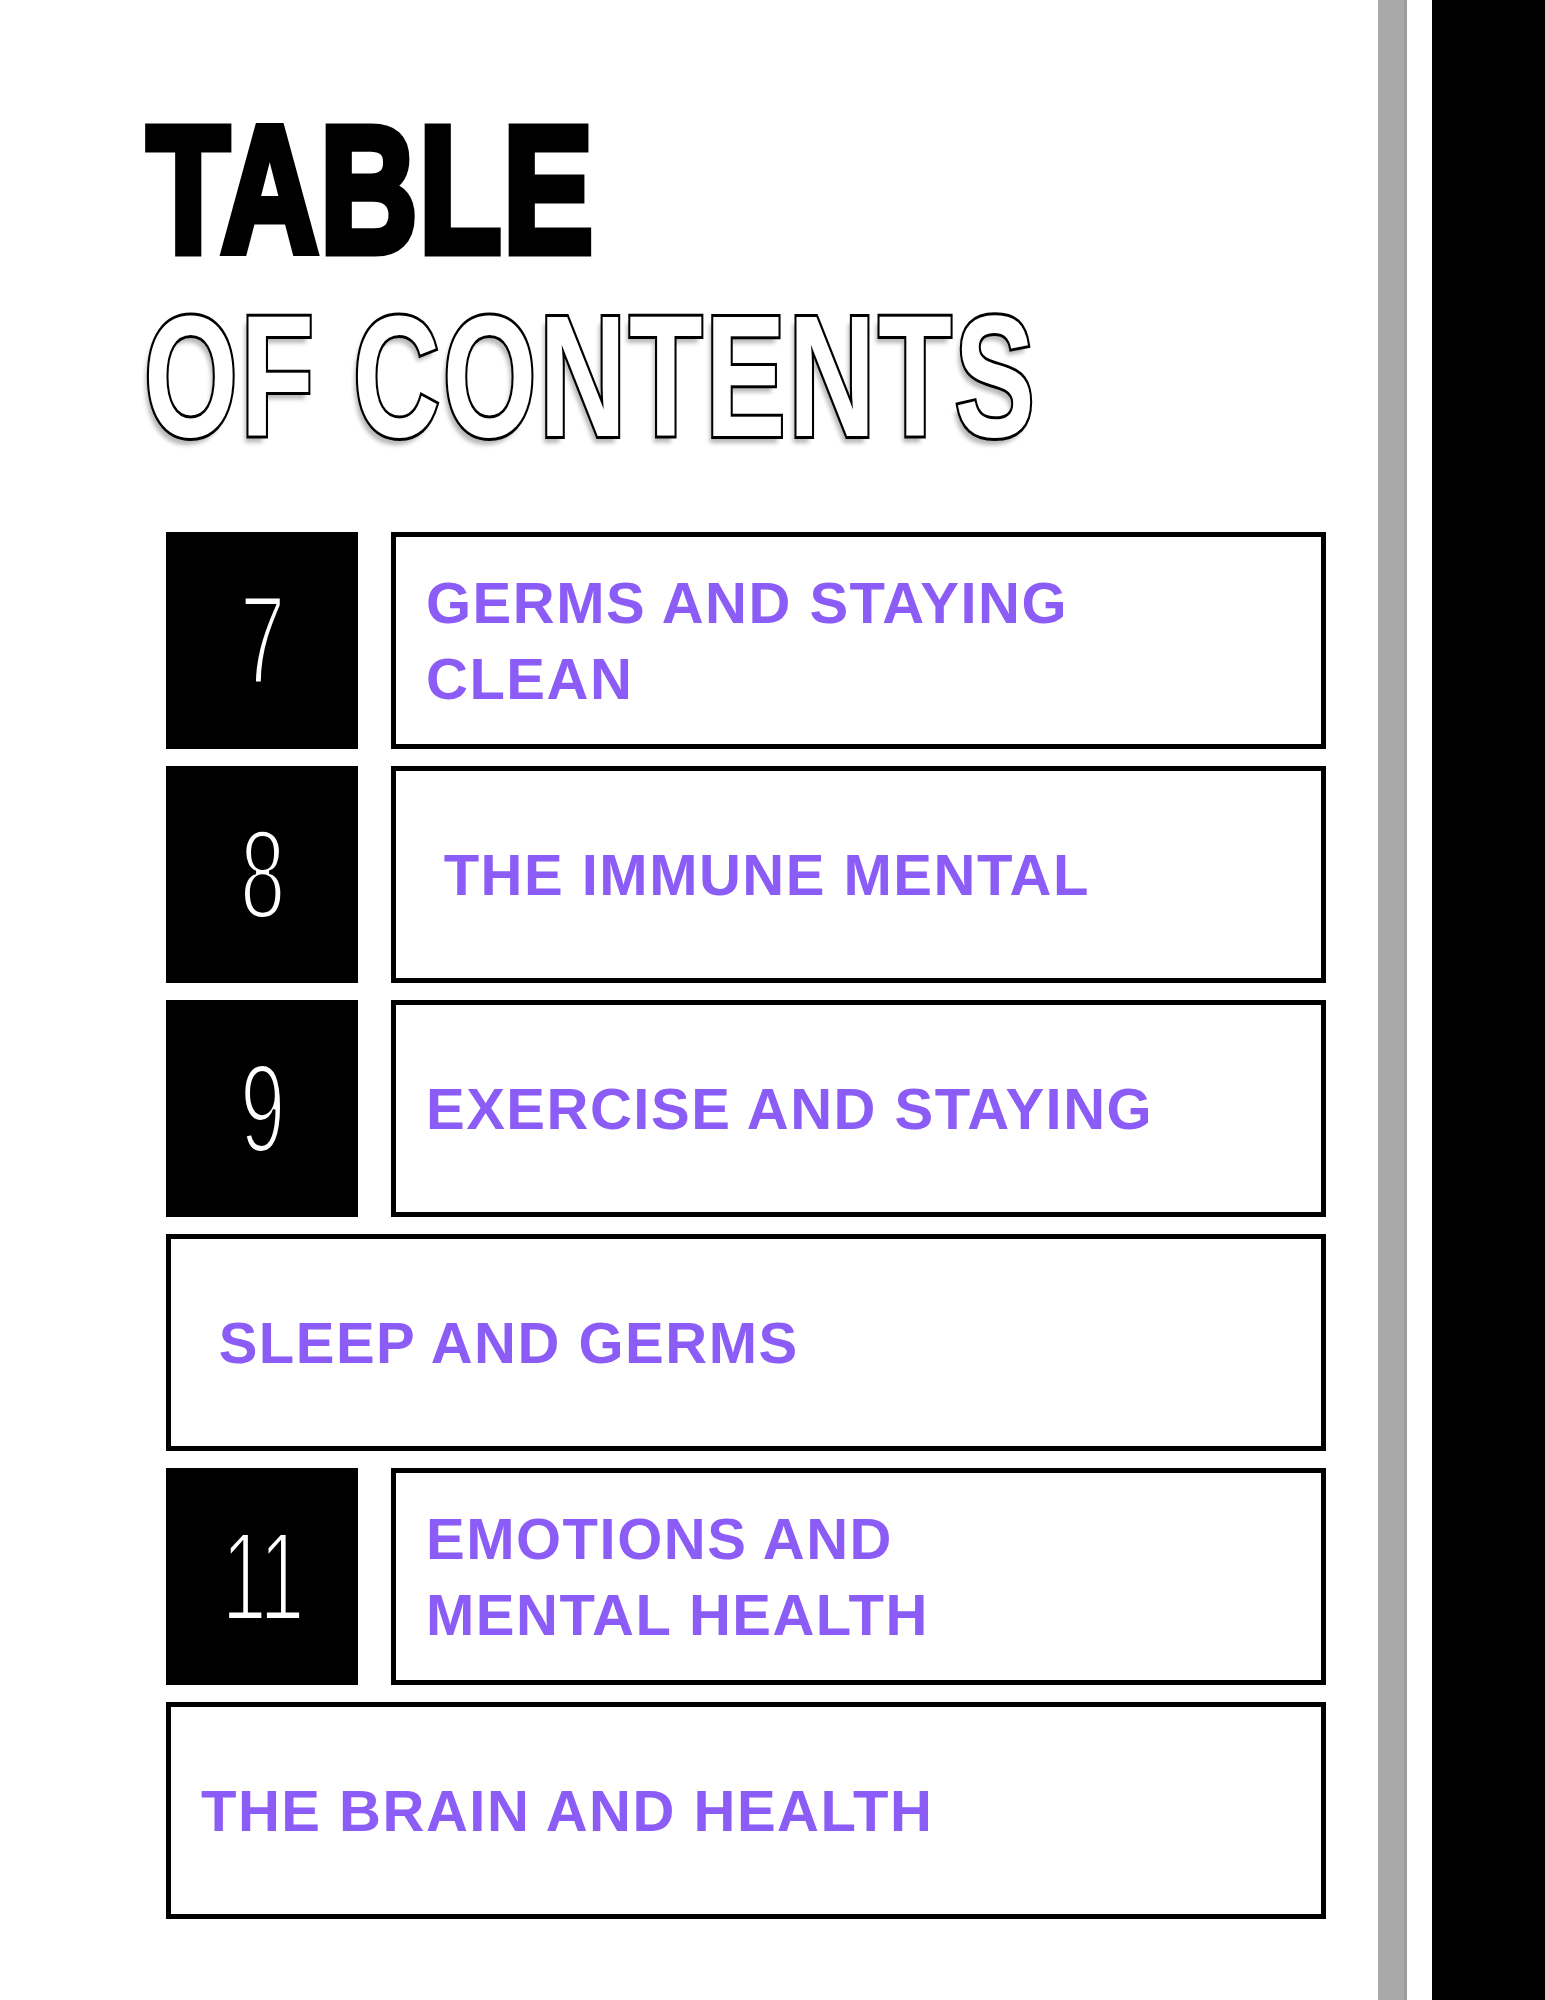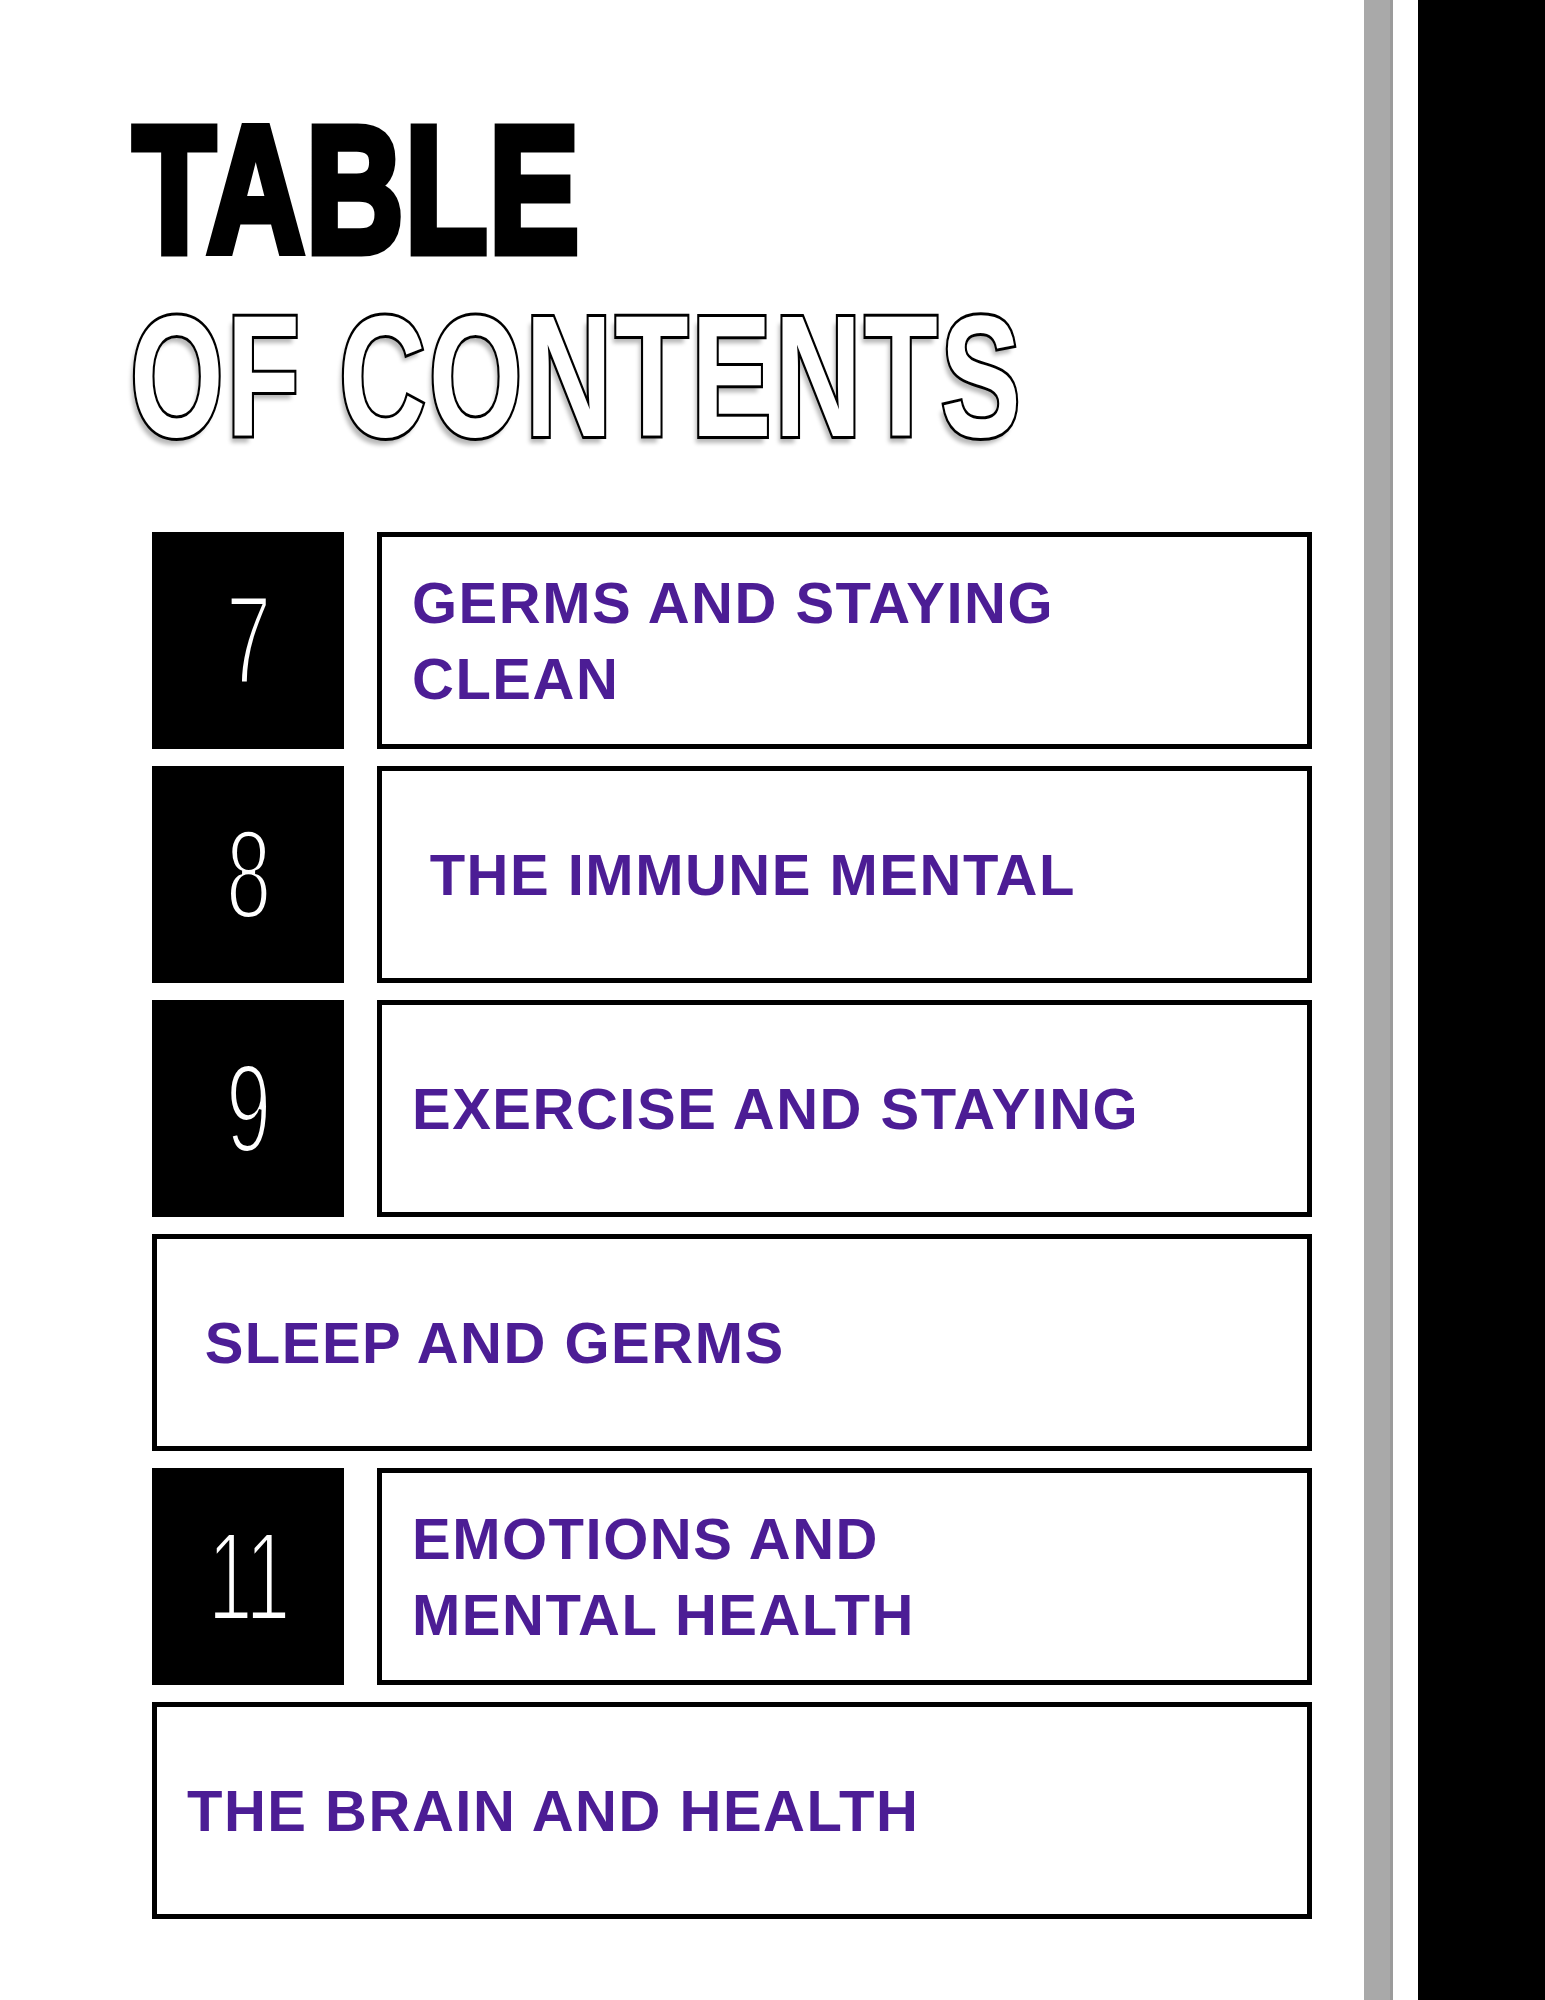"TABLE" .page { margin-left: none -> 14px }
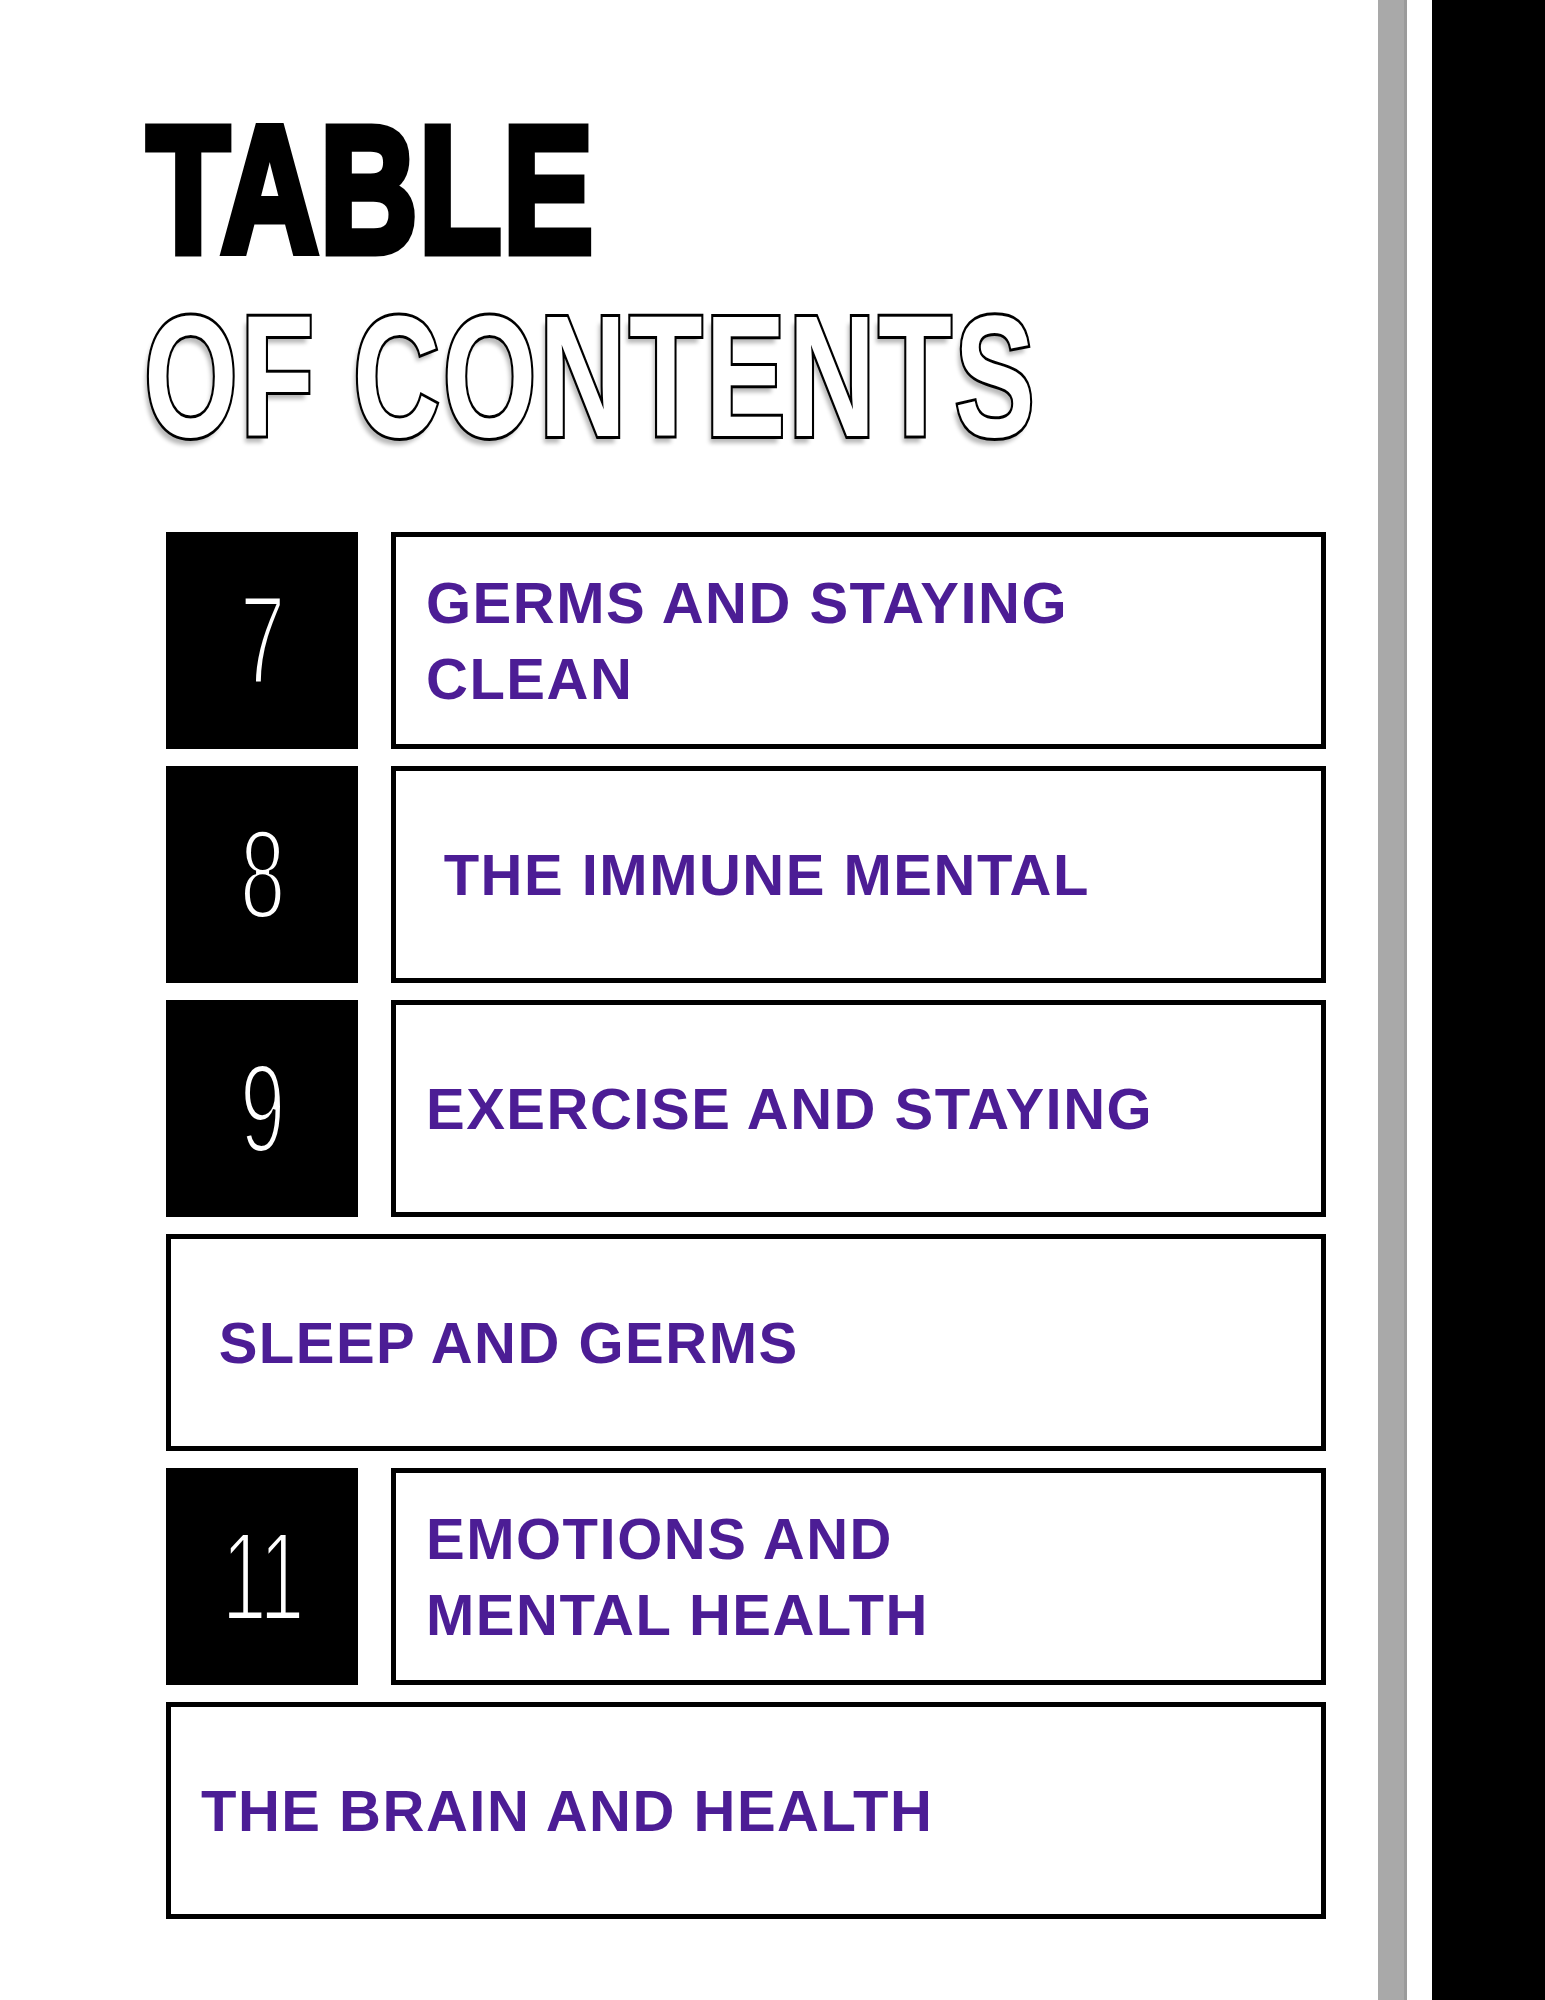"GERMS AND STAYING" .chapter-box span { color: #4c1d95 -> #8b5cf6 }
